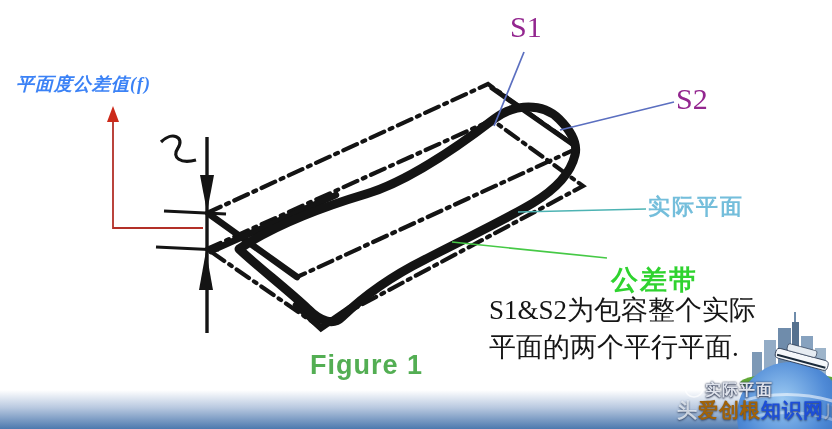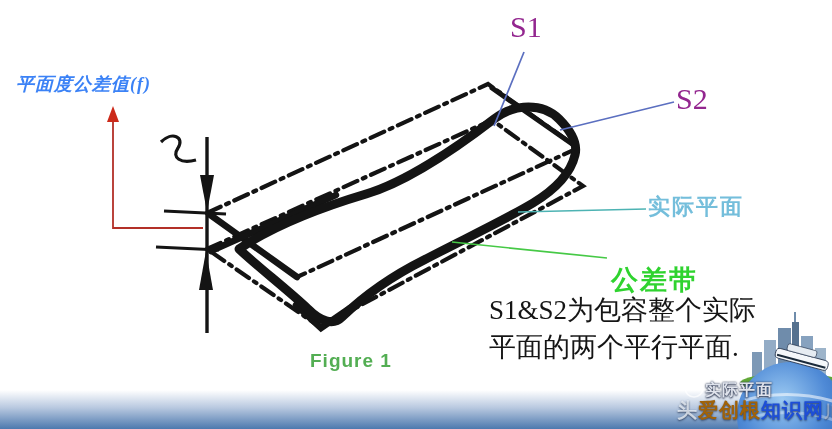"Figure 1" .figure-caption { font-size: 19px -> 27px }
